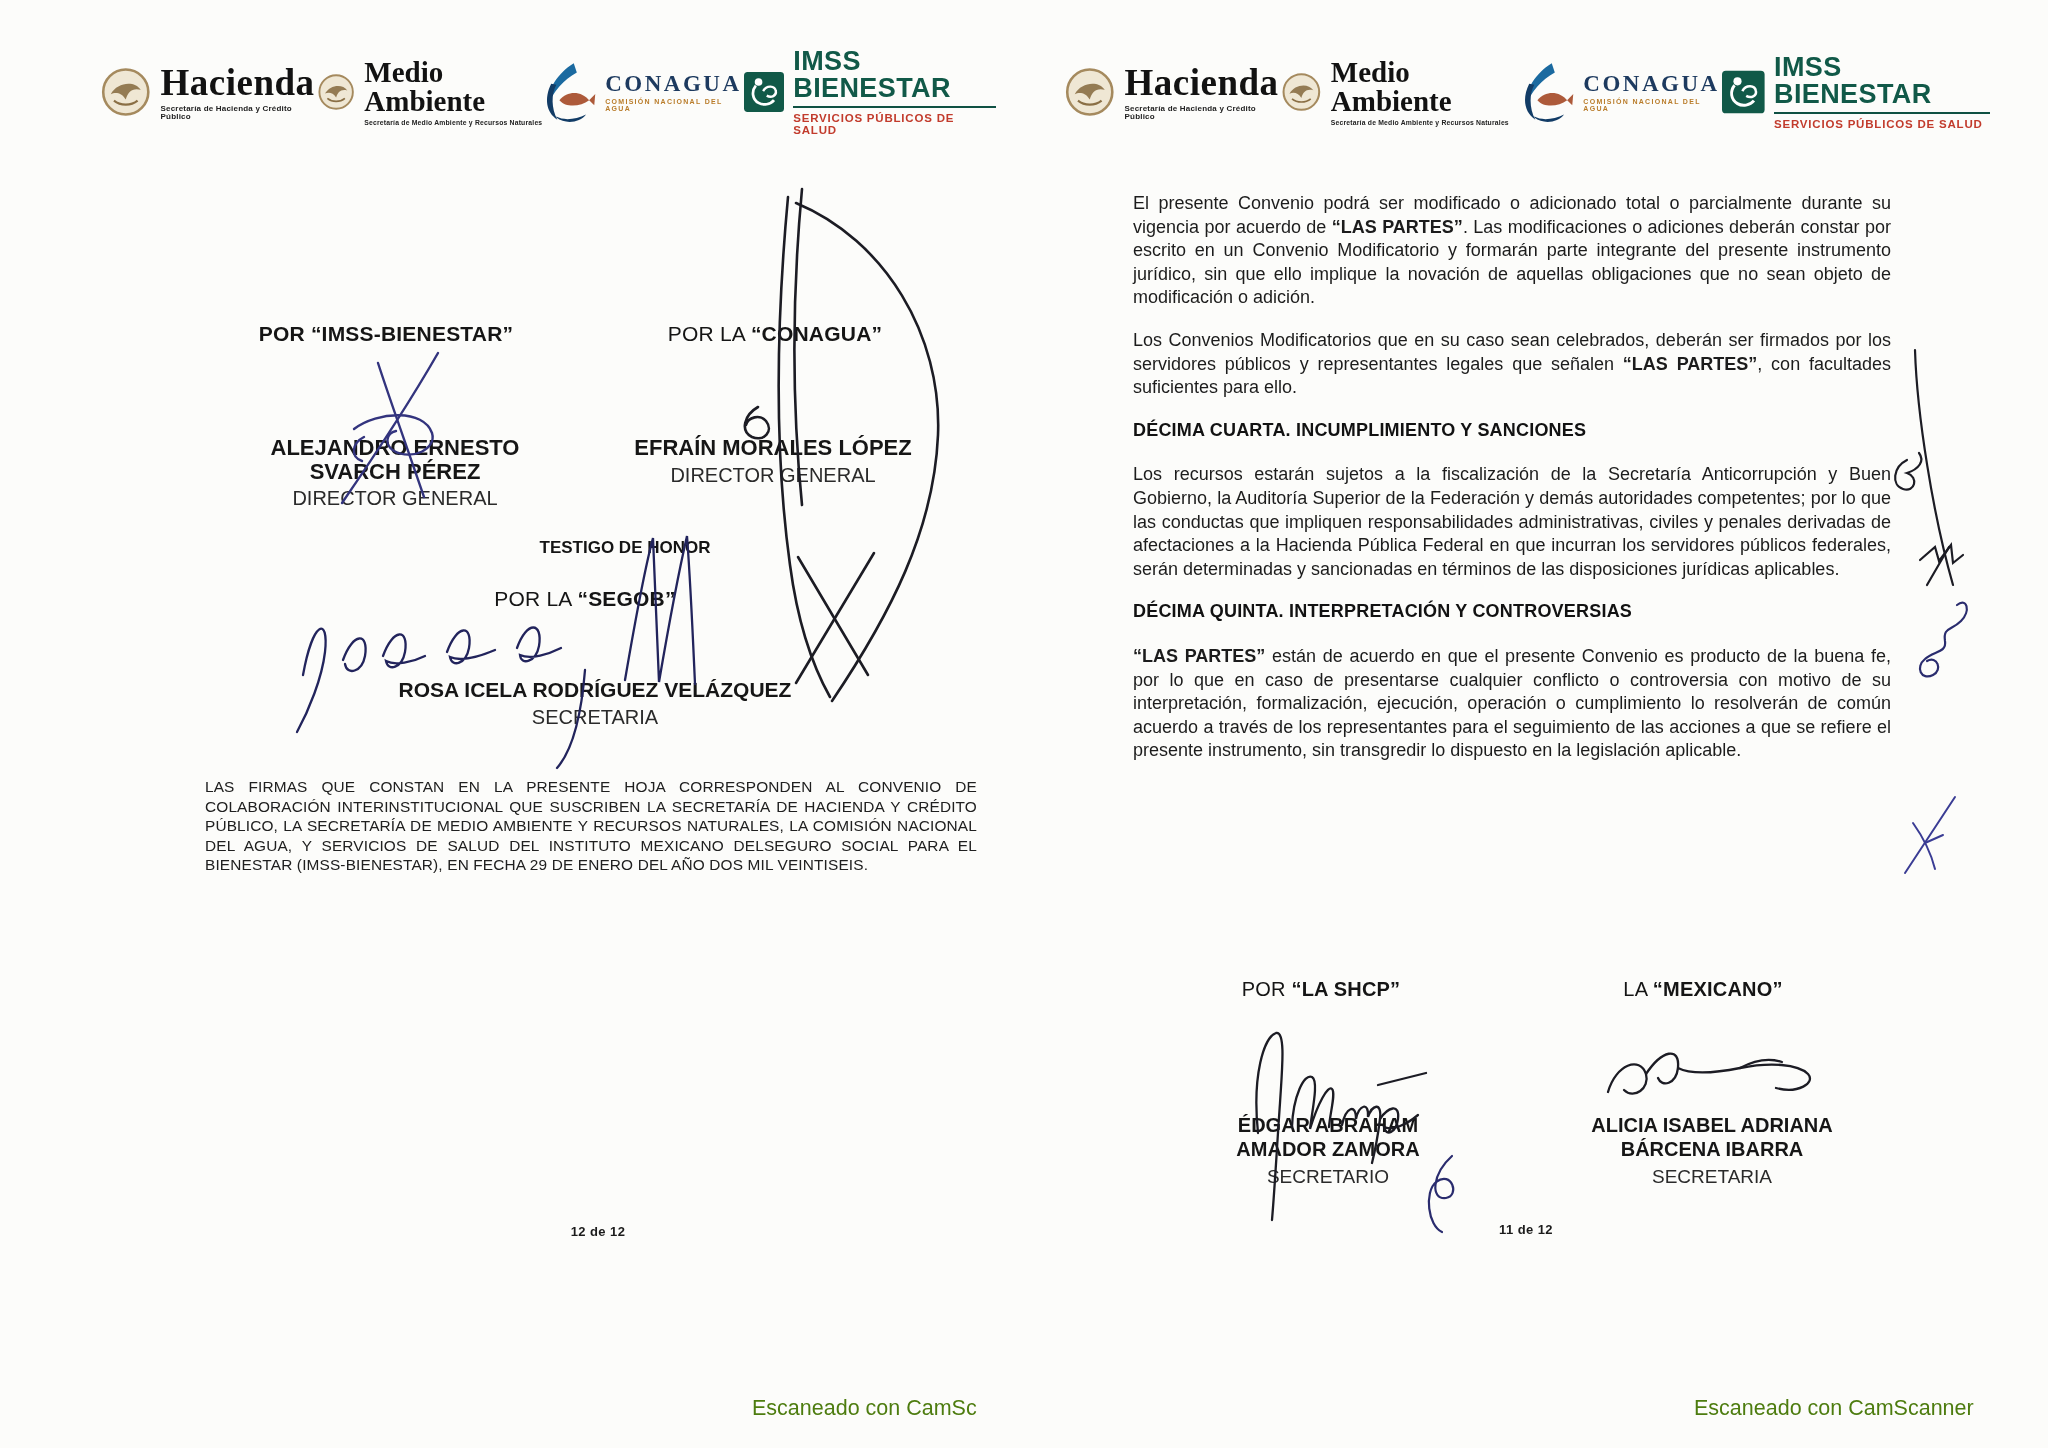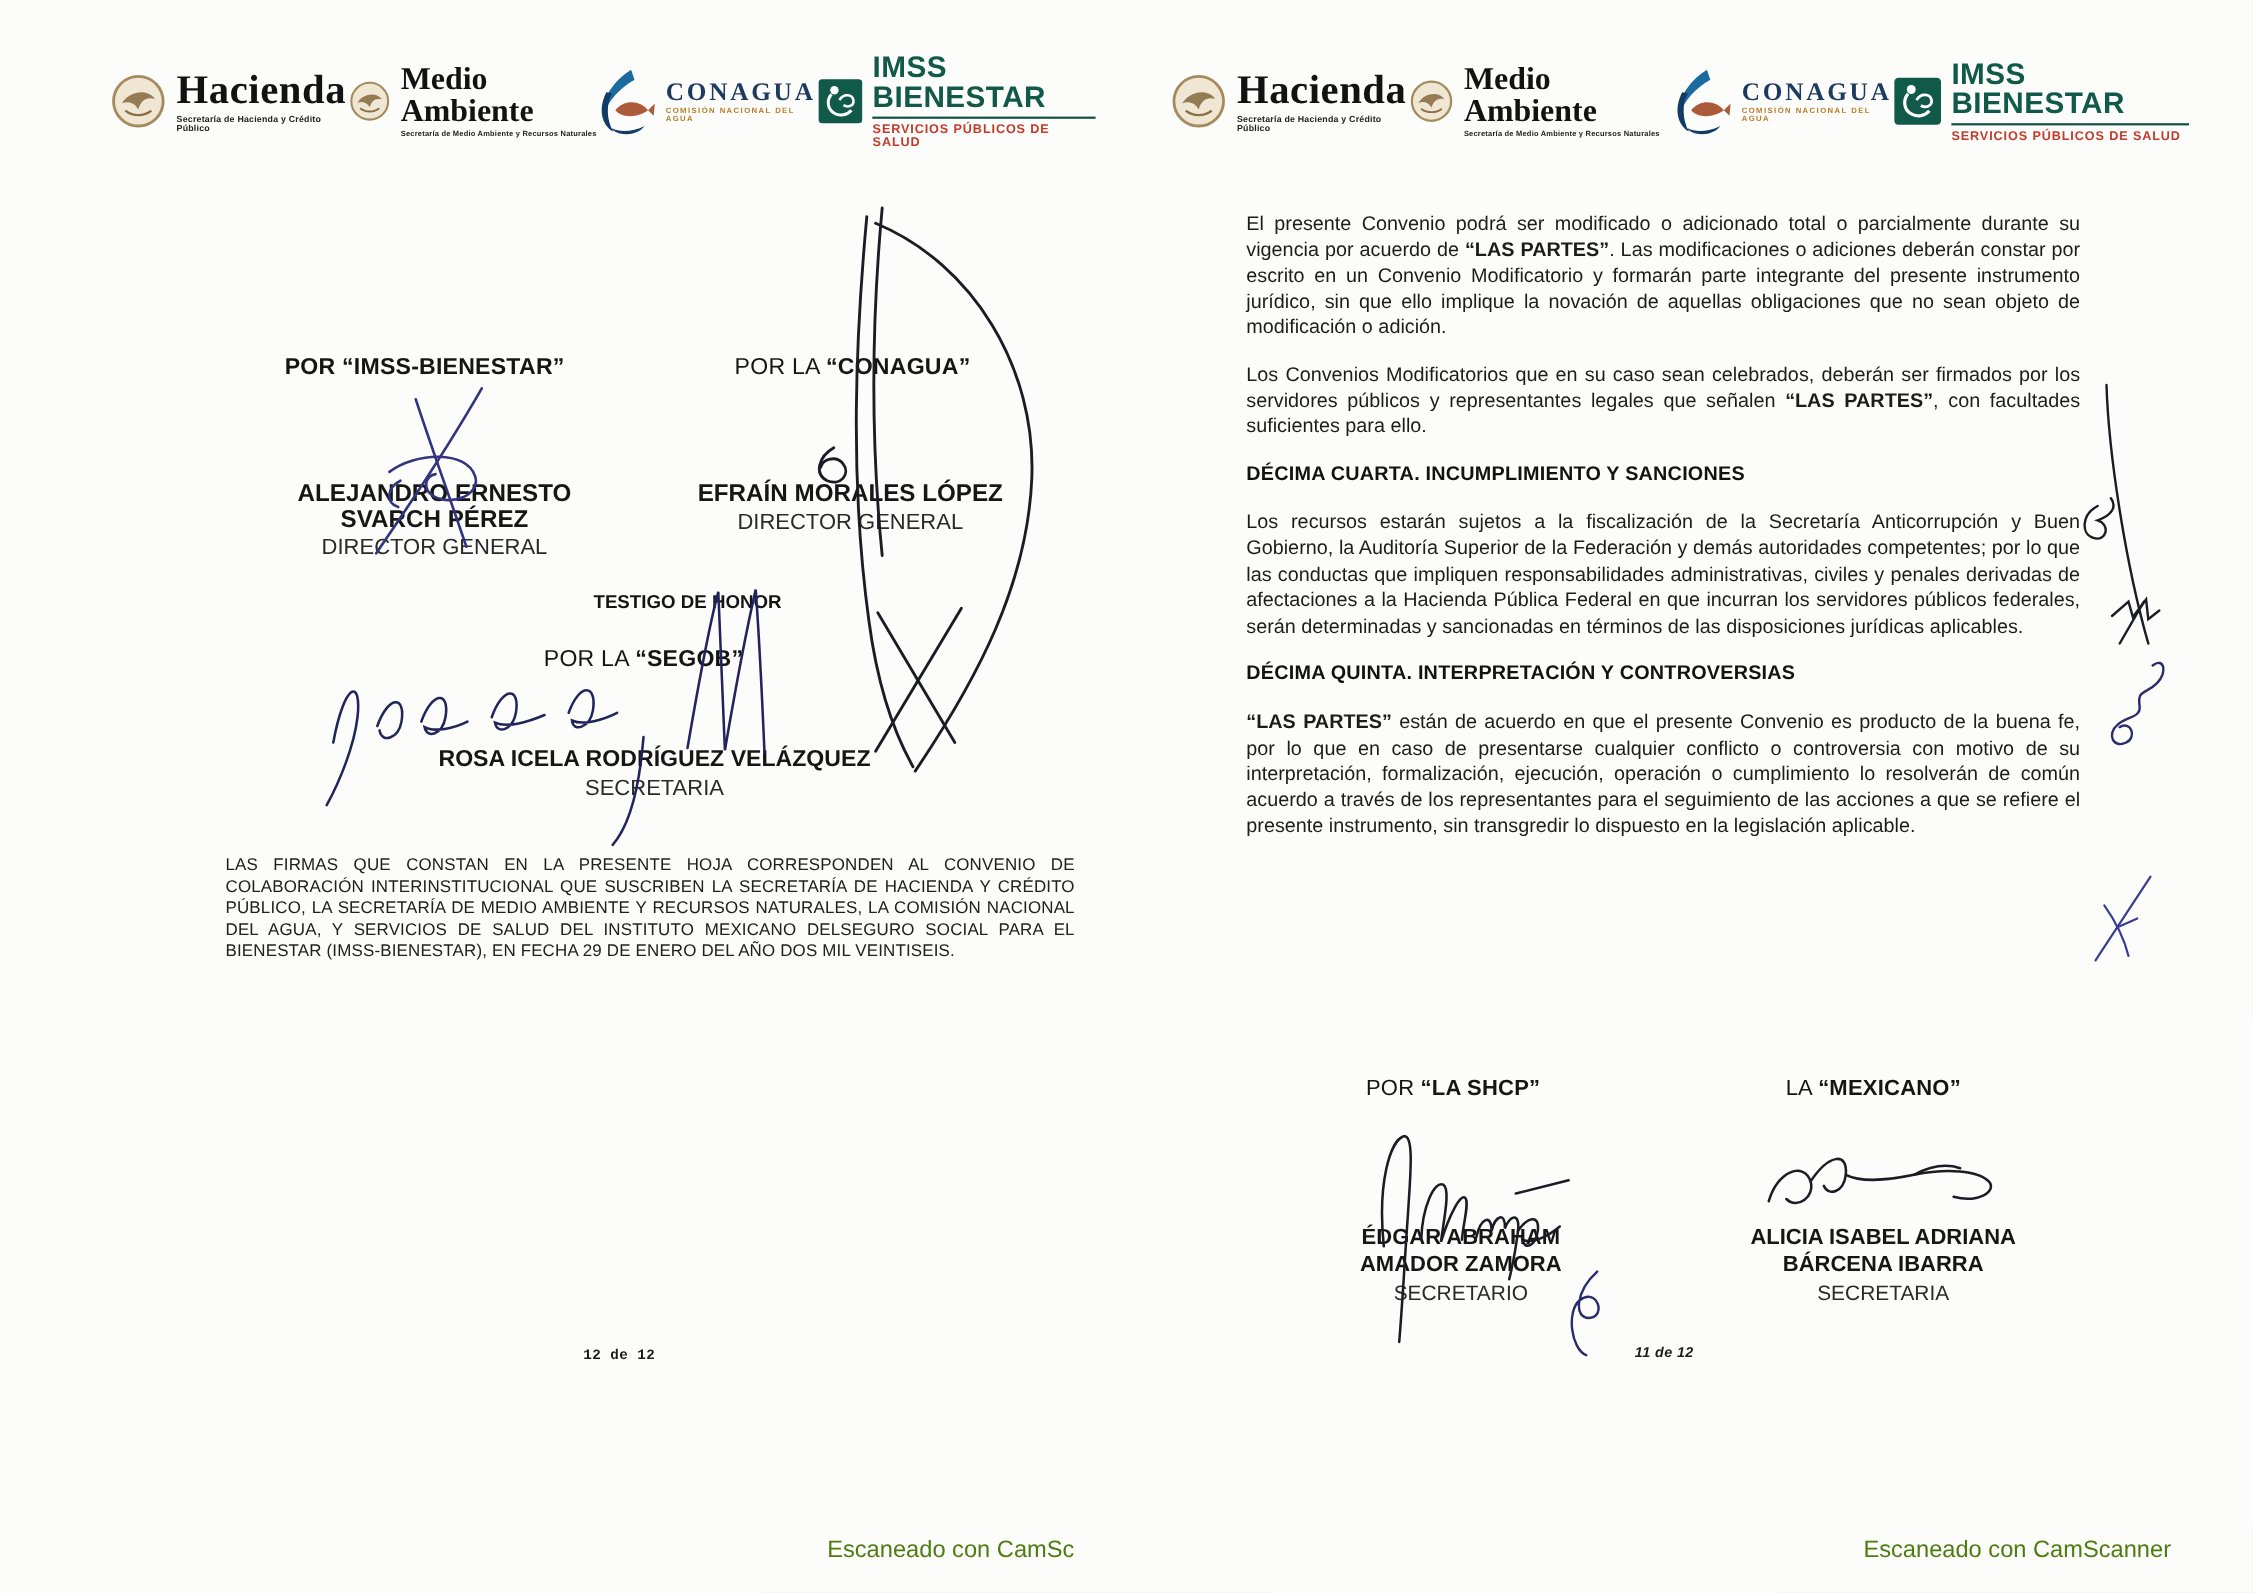"12 de 12" div.abs { font-family: Liberation Mono, monospace -> none; left: 563px -> 598px }
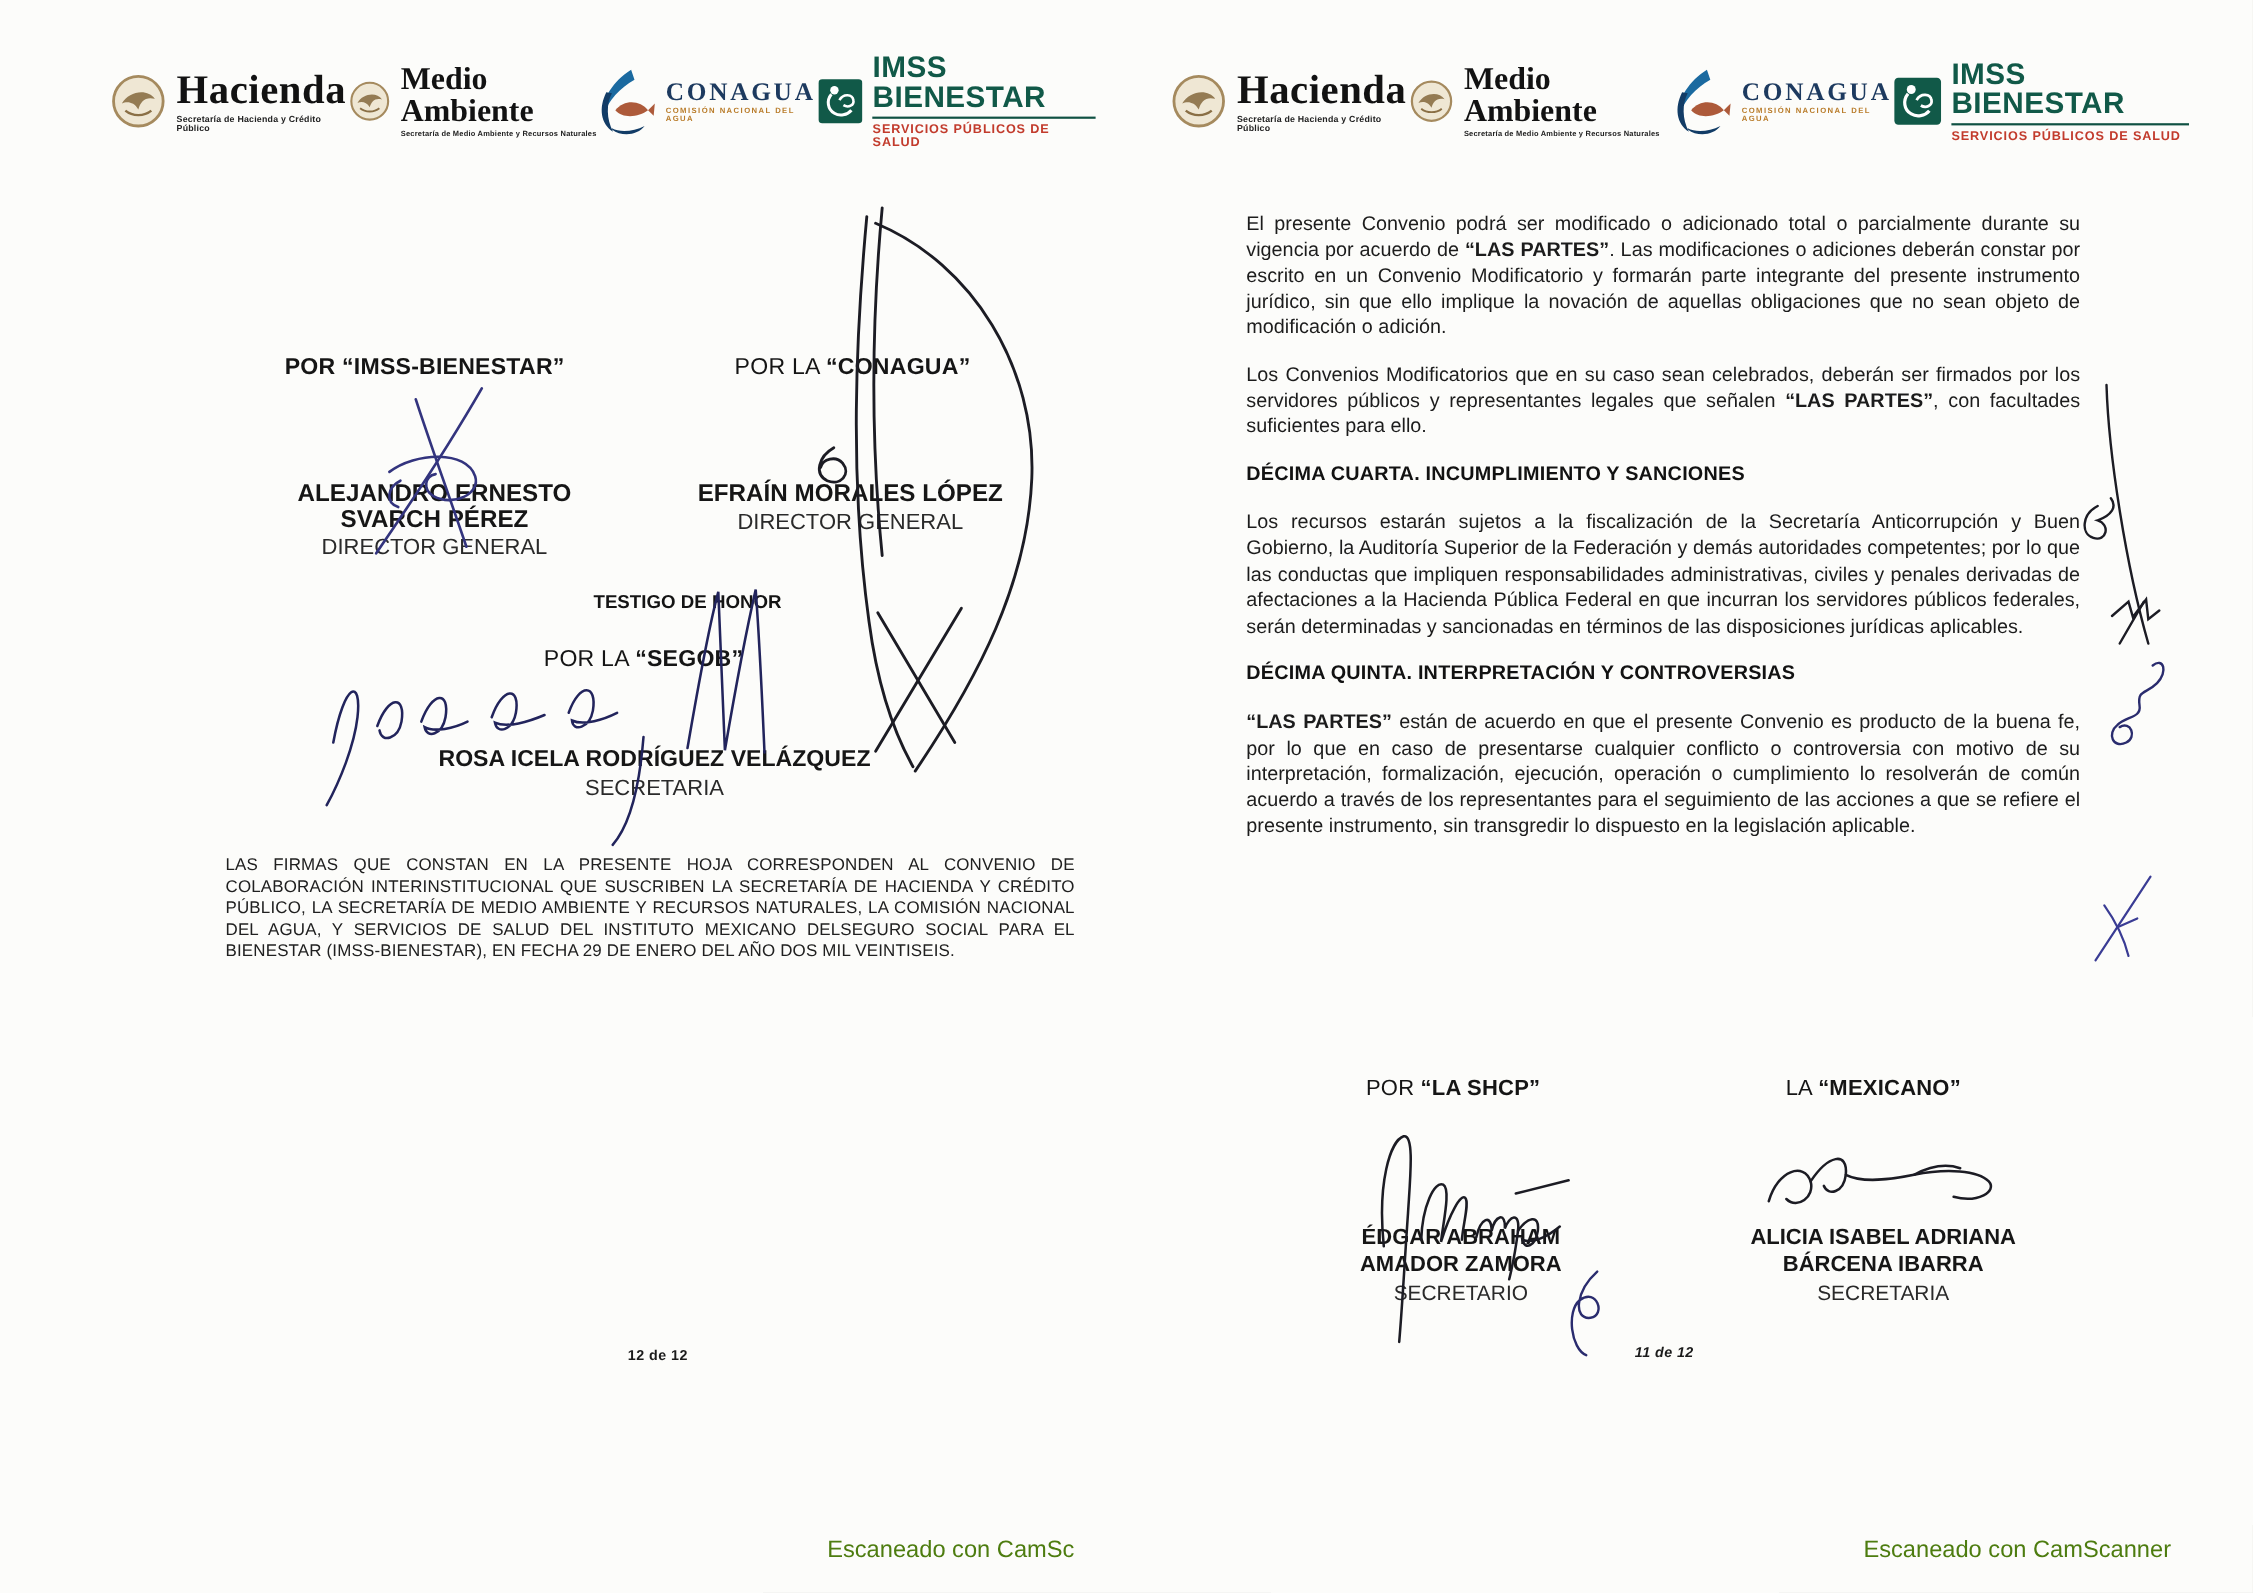"11 de 12" div.abs { font-style: italic -> none; left: 489px -> 502px }
